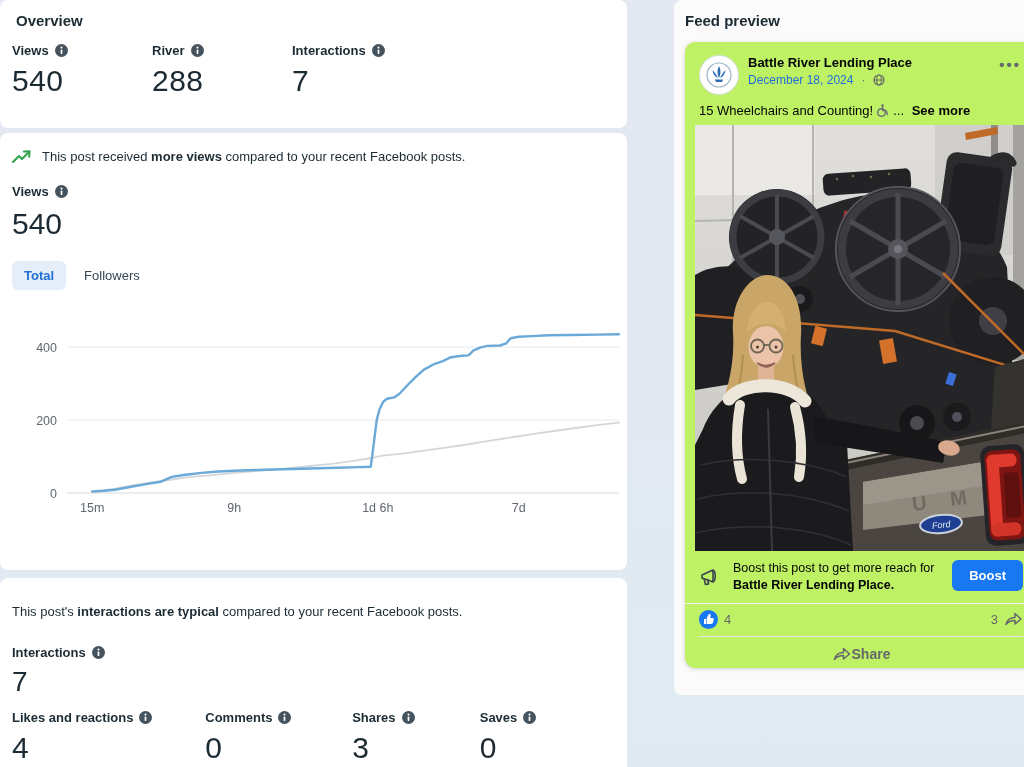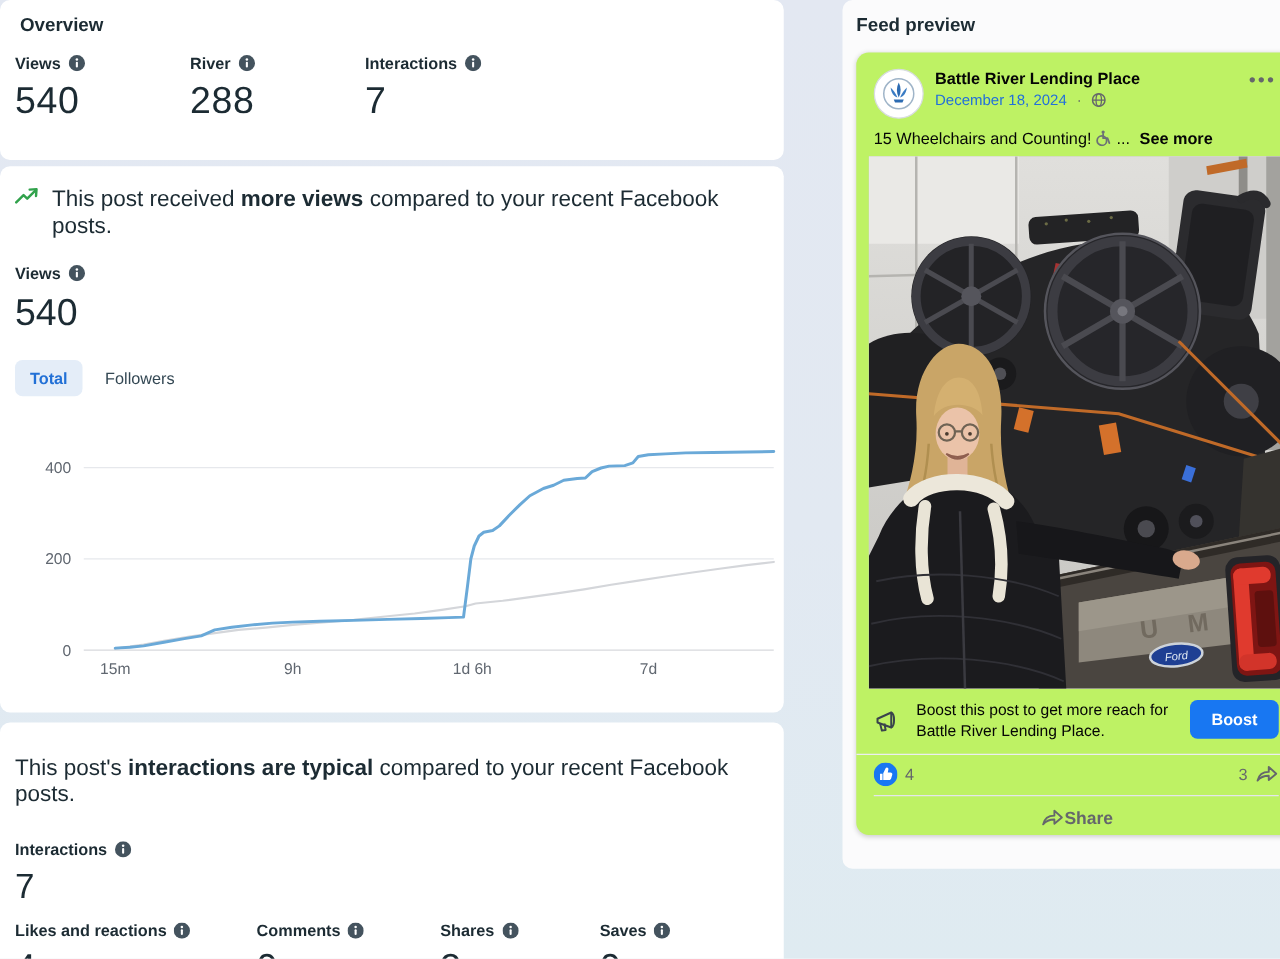"This post received more views" .insight { align-items: flex-start -> center; font-size: 18px -> 13px }
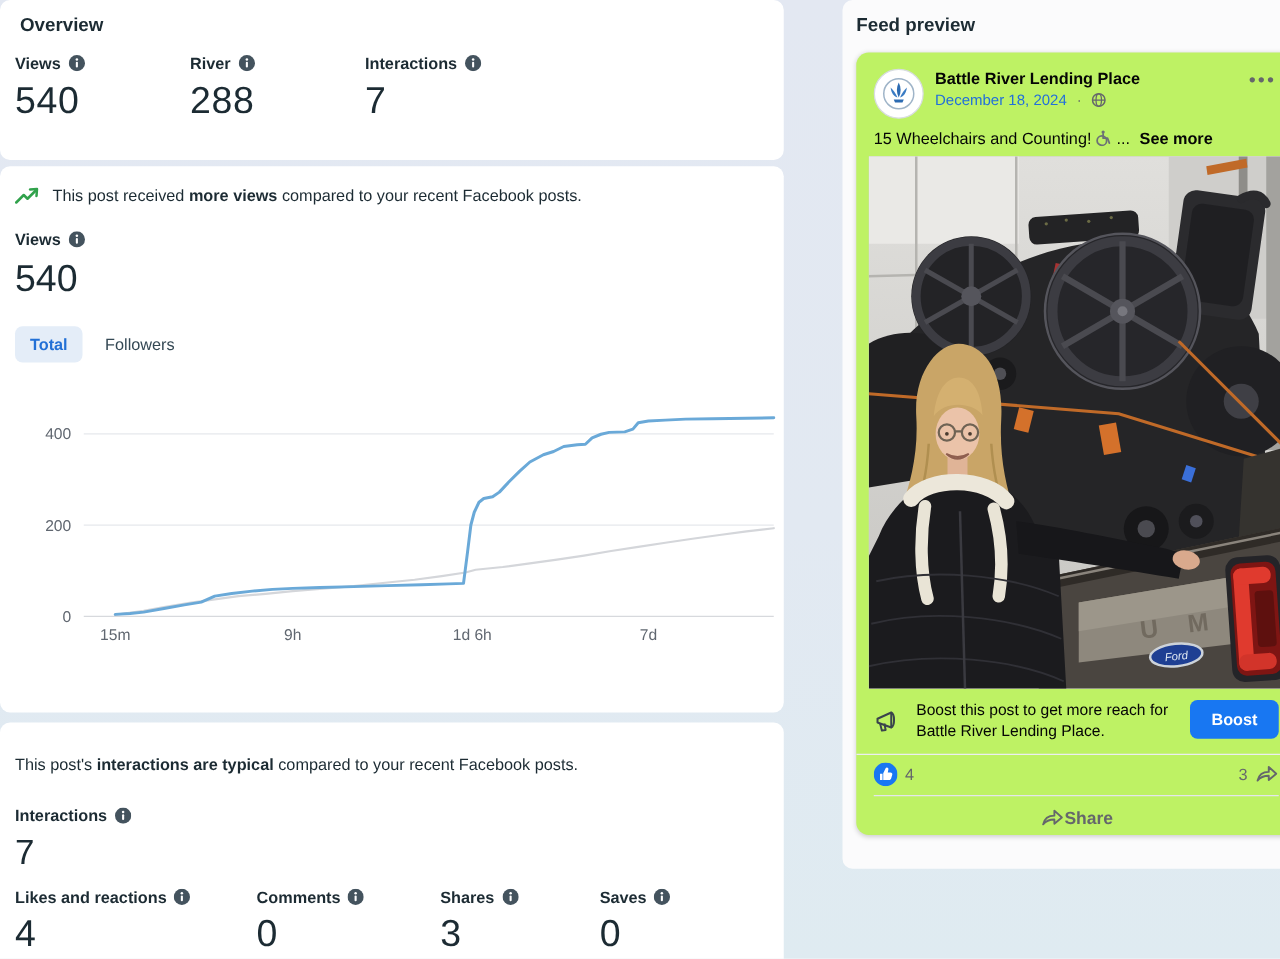"Battle River Lending Place." .boost-text b { font-weight: 400 -> 700 }
